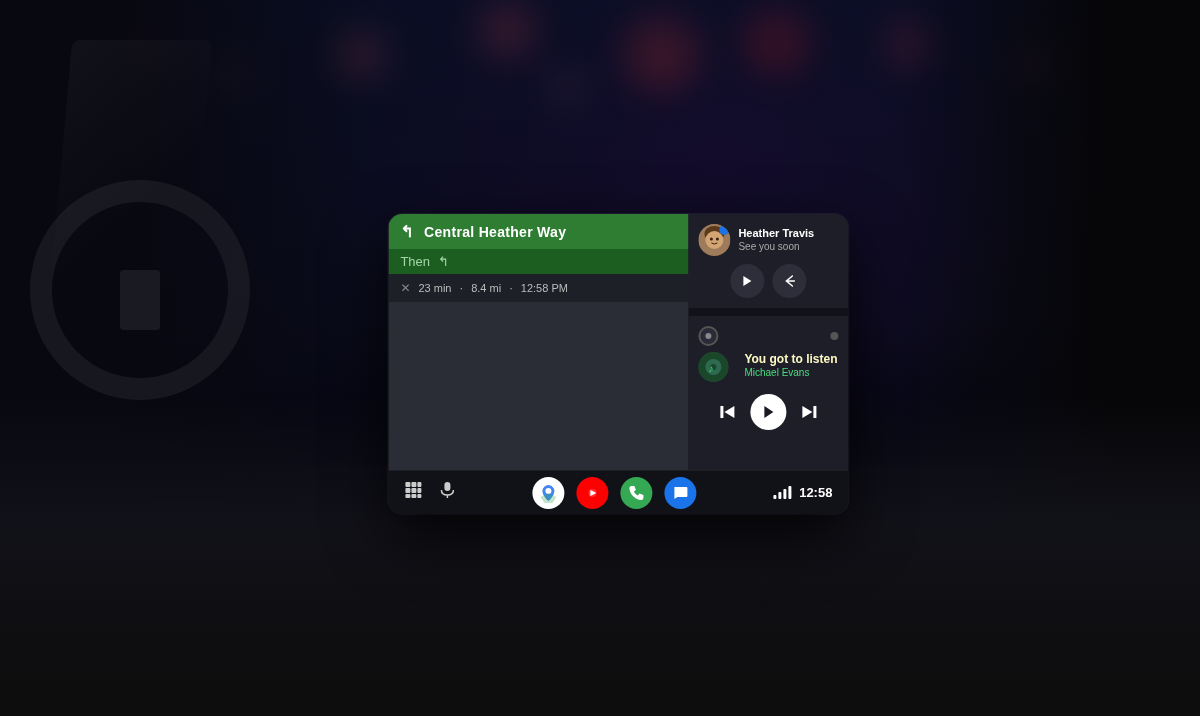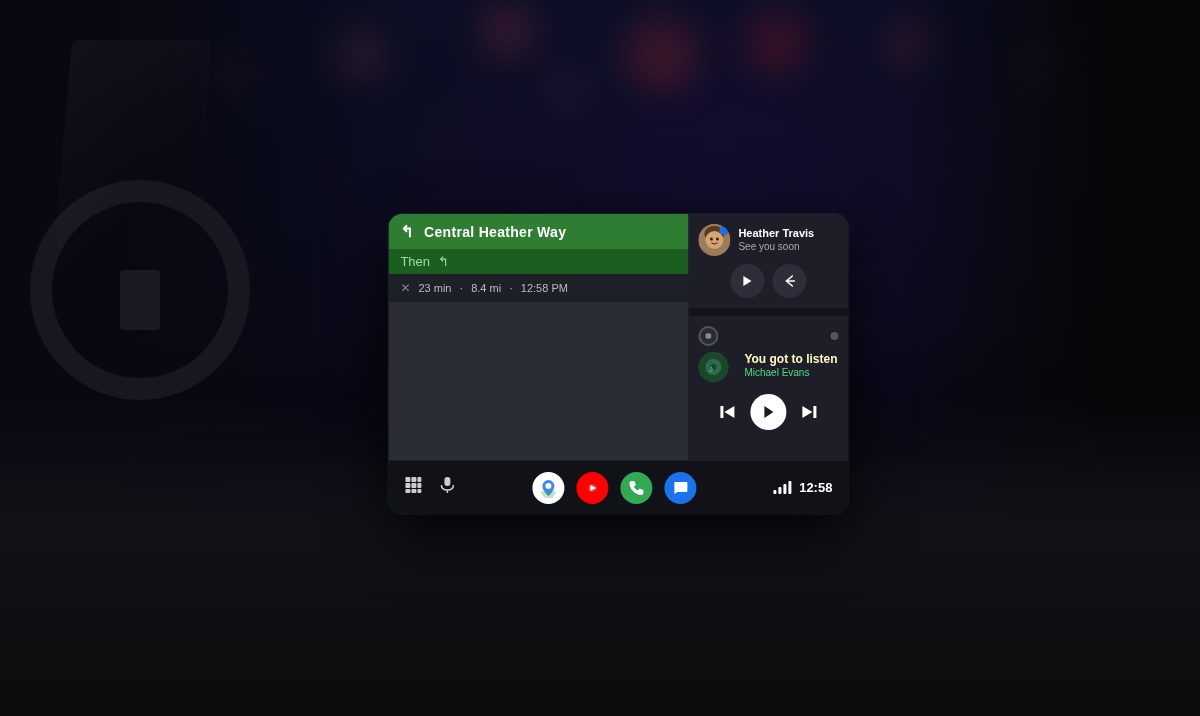"12:58" .taskbar { height: 54px -> 44px }
